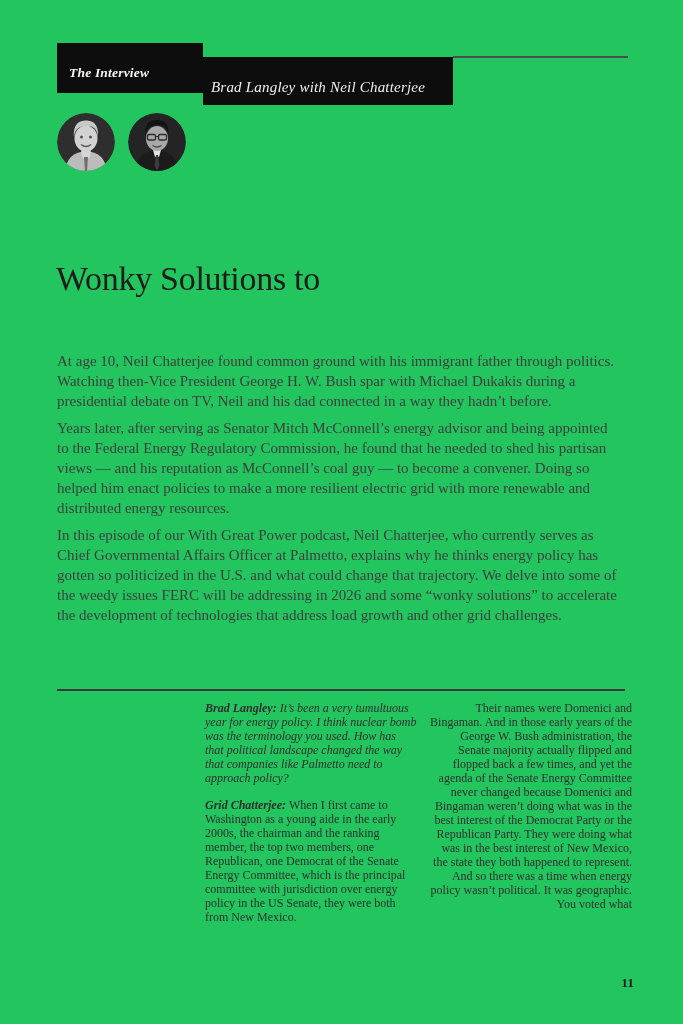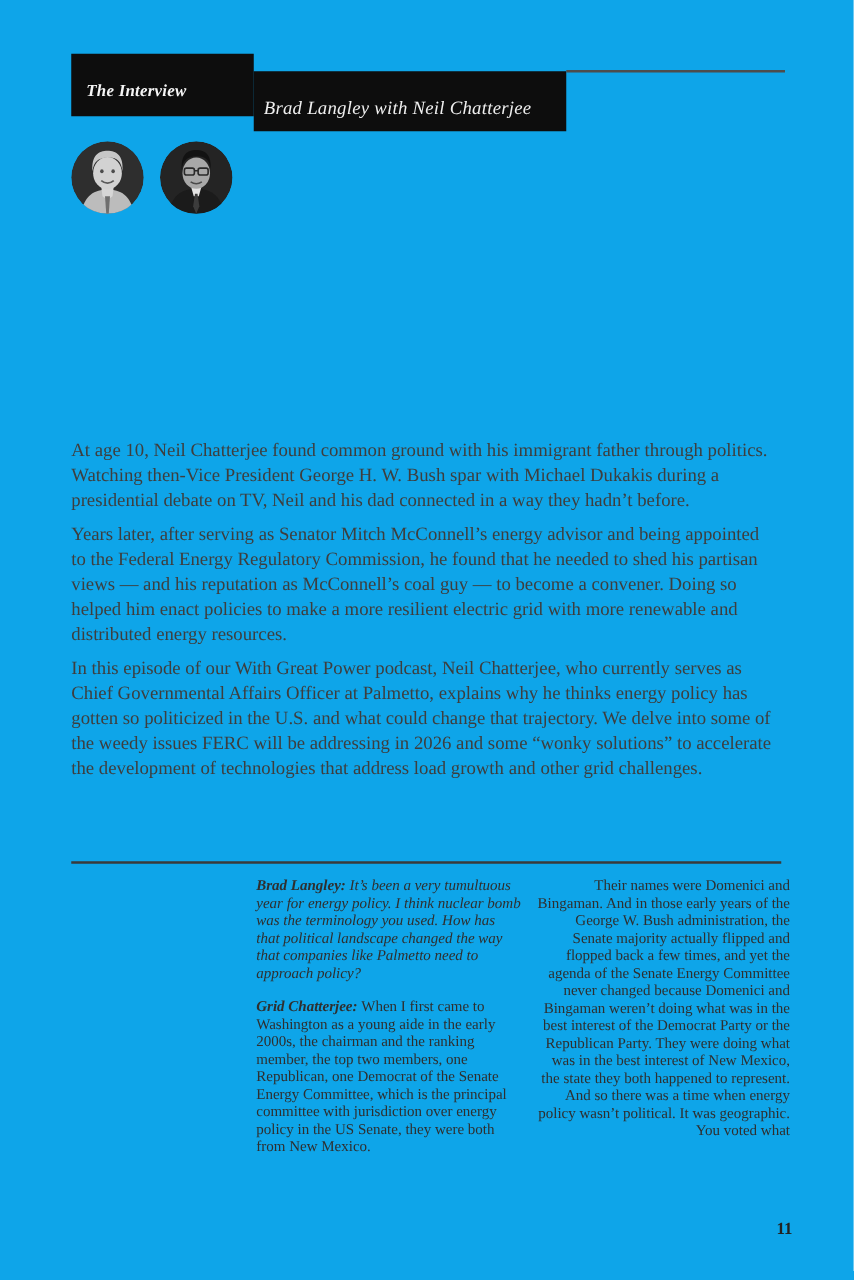"The Interview" .page { background: #0ea5e9 -> #22c55e }
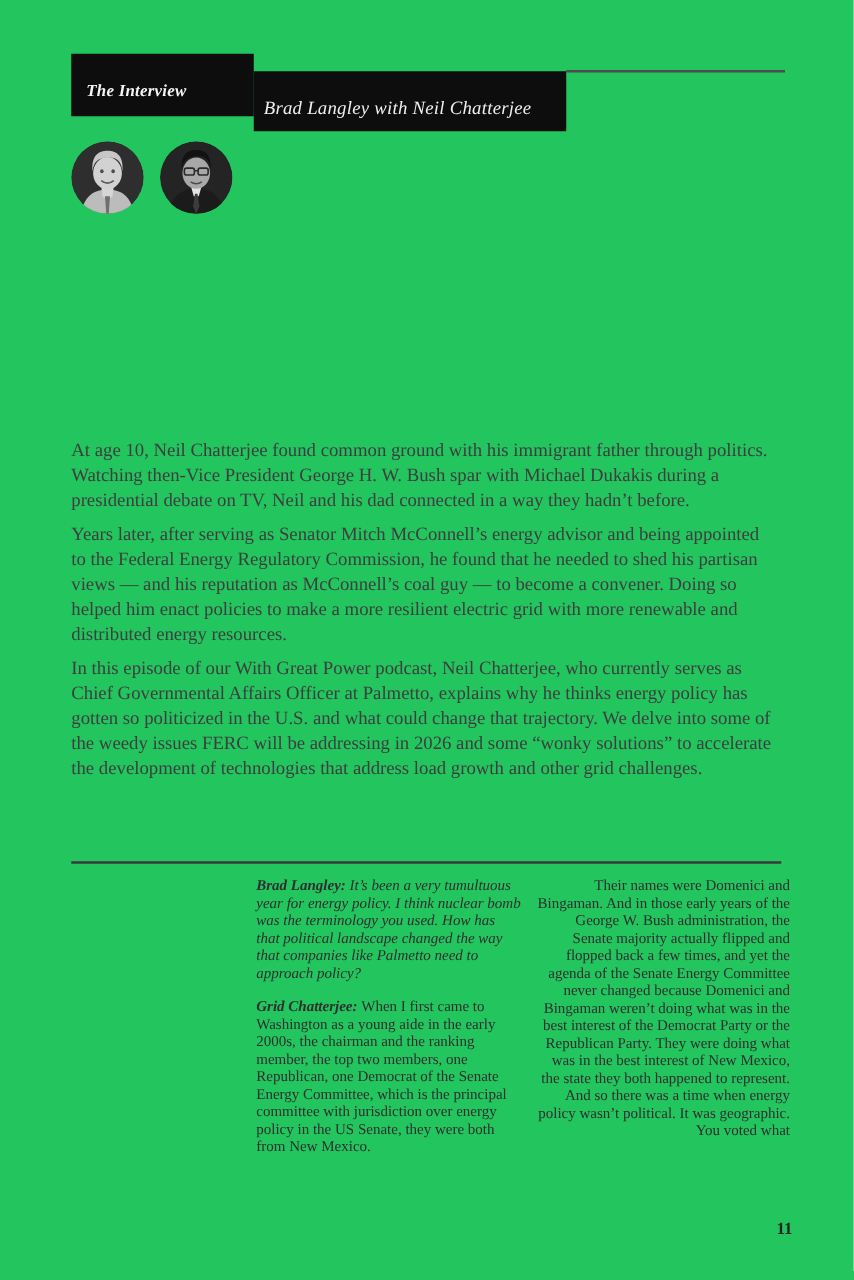"Wonky Solutions to" div { html: none -> <div>Wonky Solutions to</div> }
